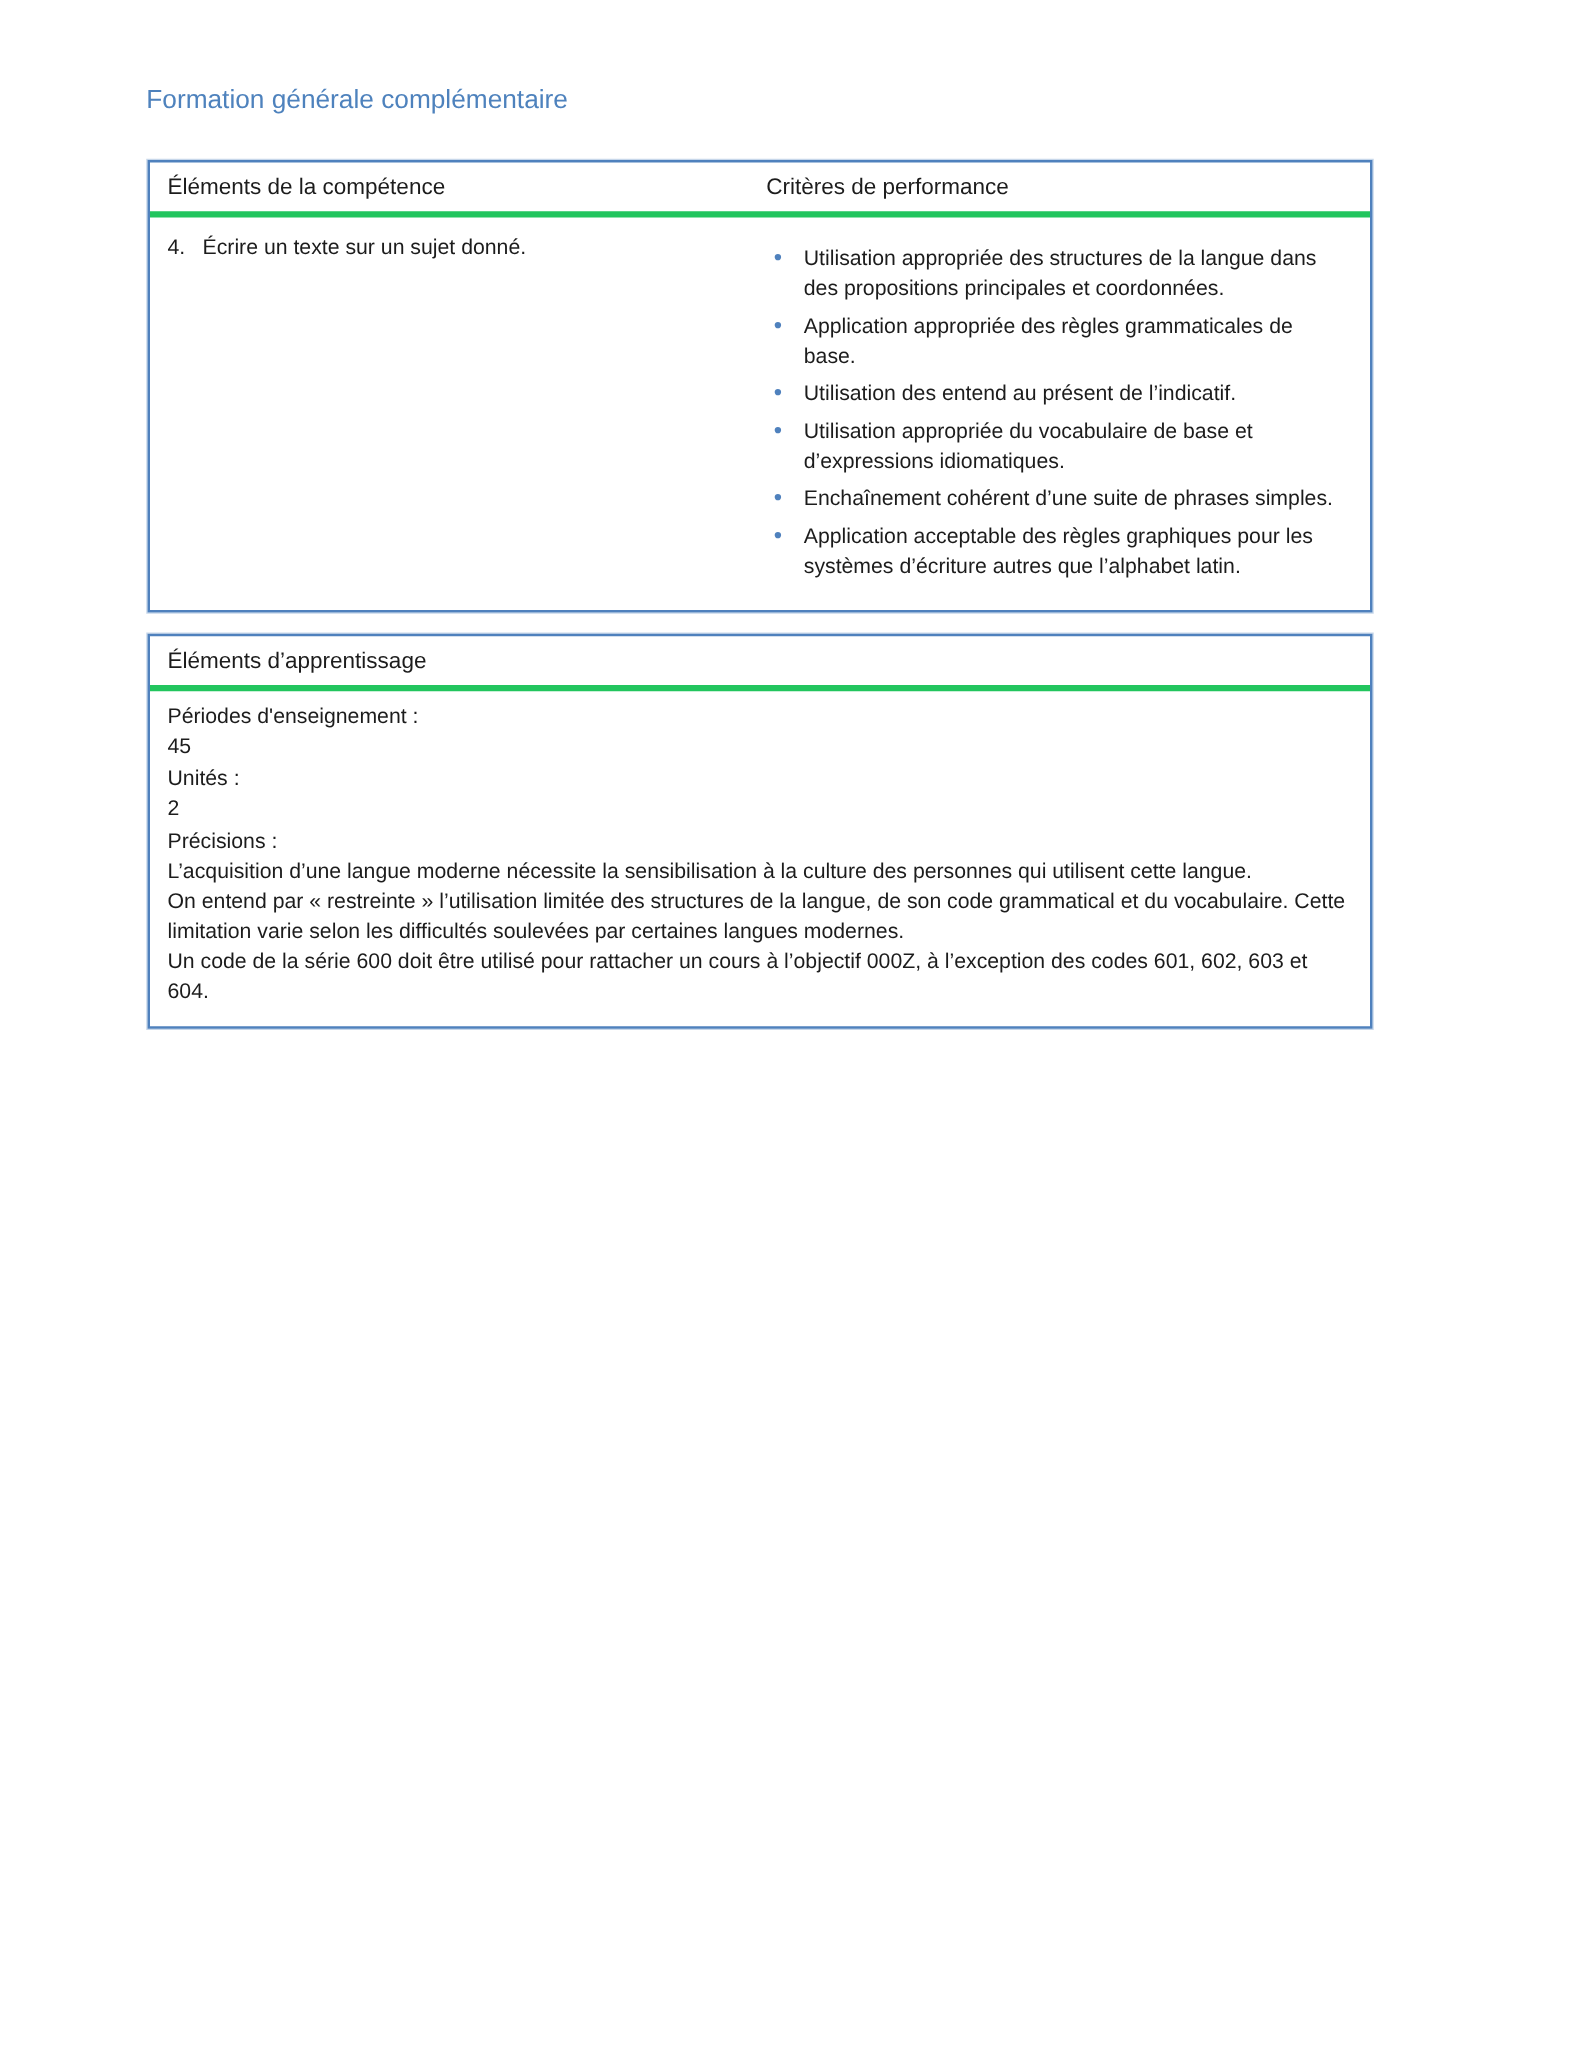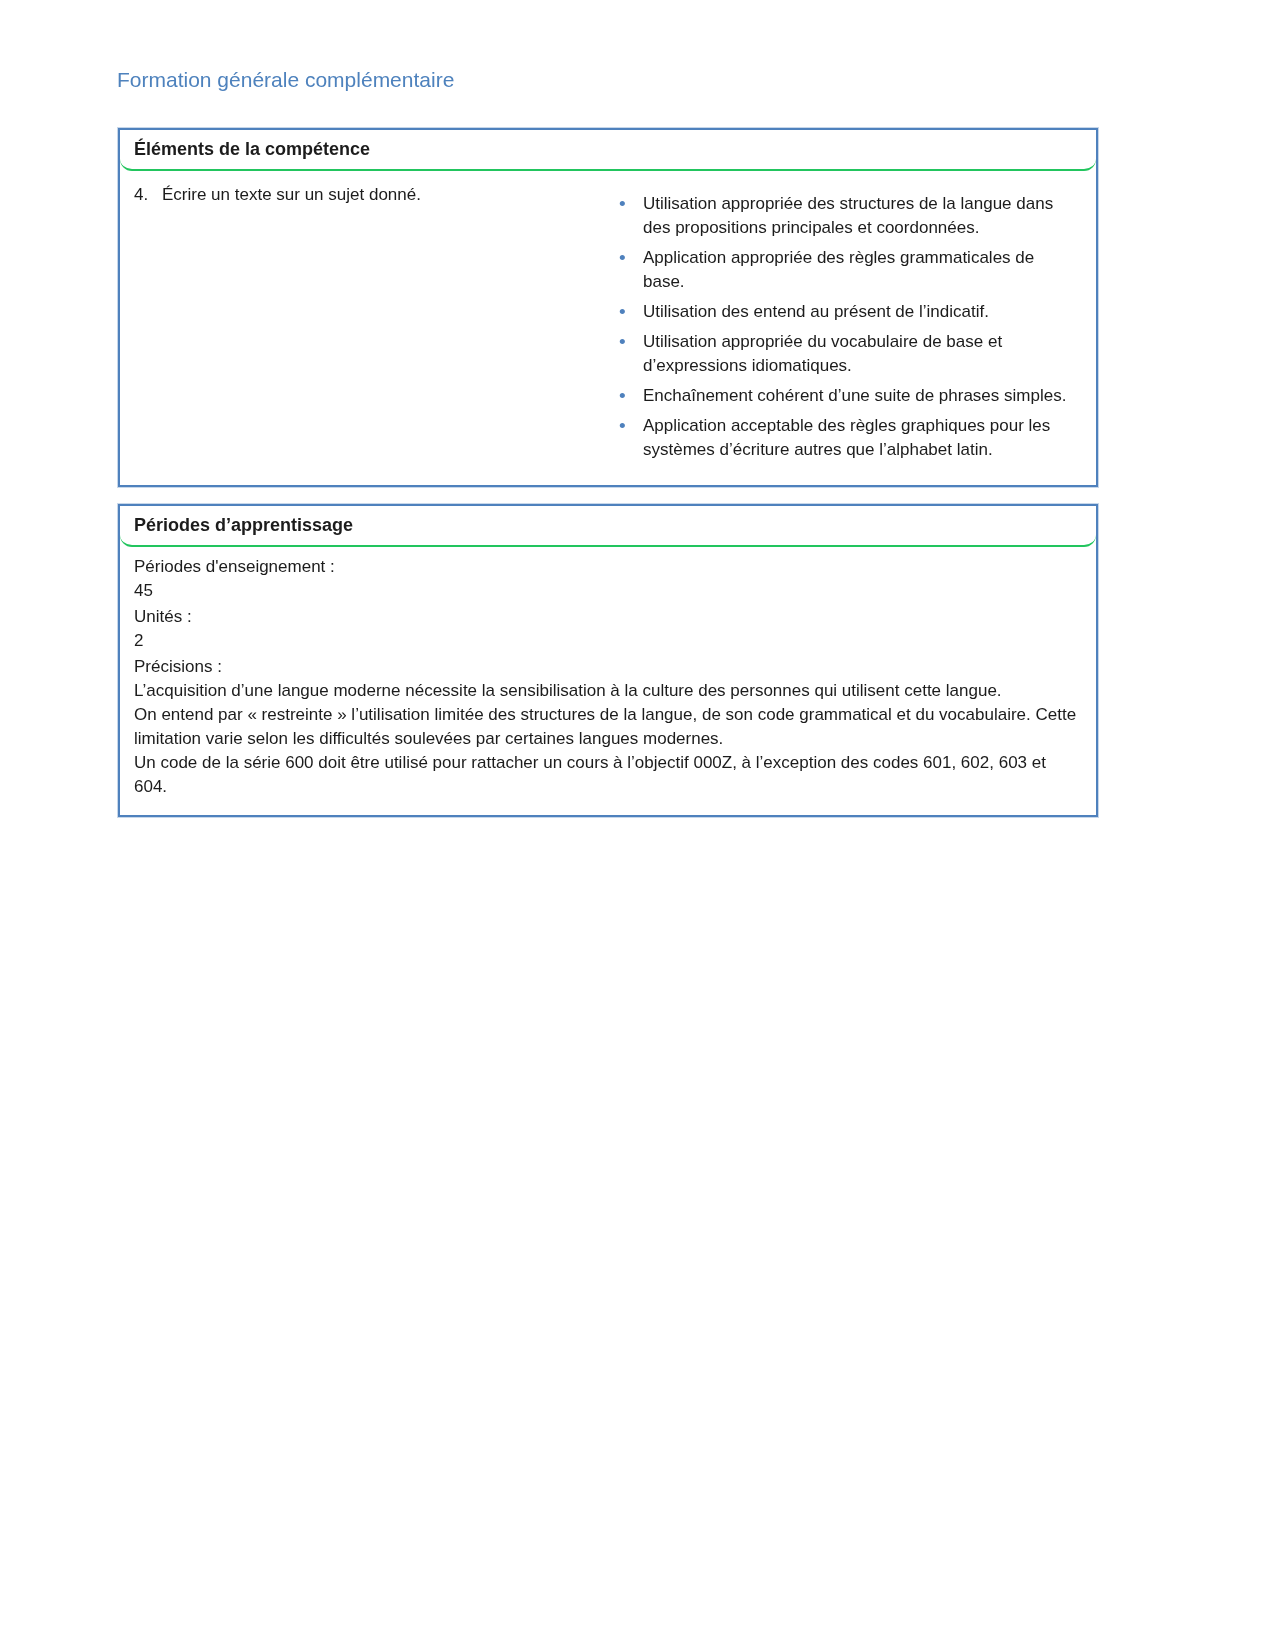"Éléments de la compétence" .box-header { border-bottom: 2px solid #22c55e -> 5px solid #22c55e; border-radius: 12px -> none; font-weight: bold -> normal }
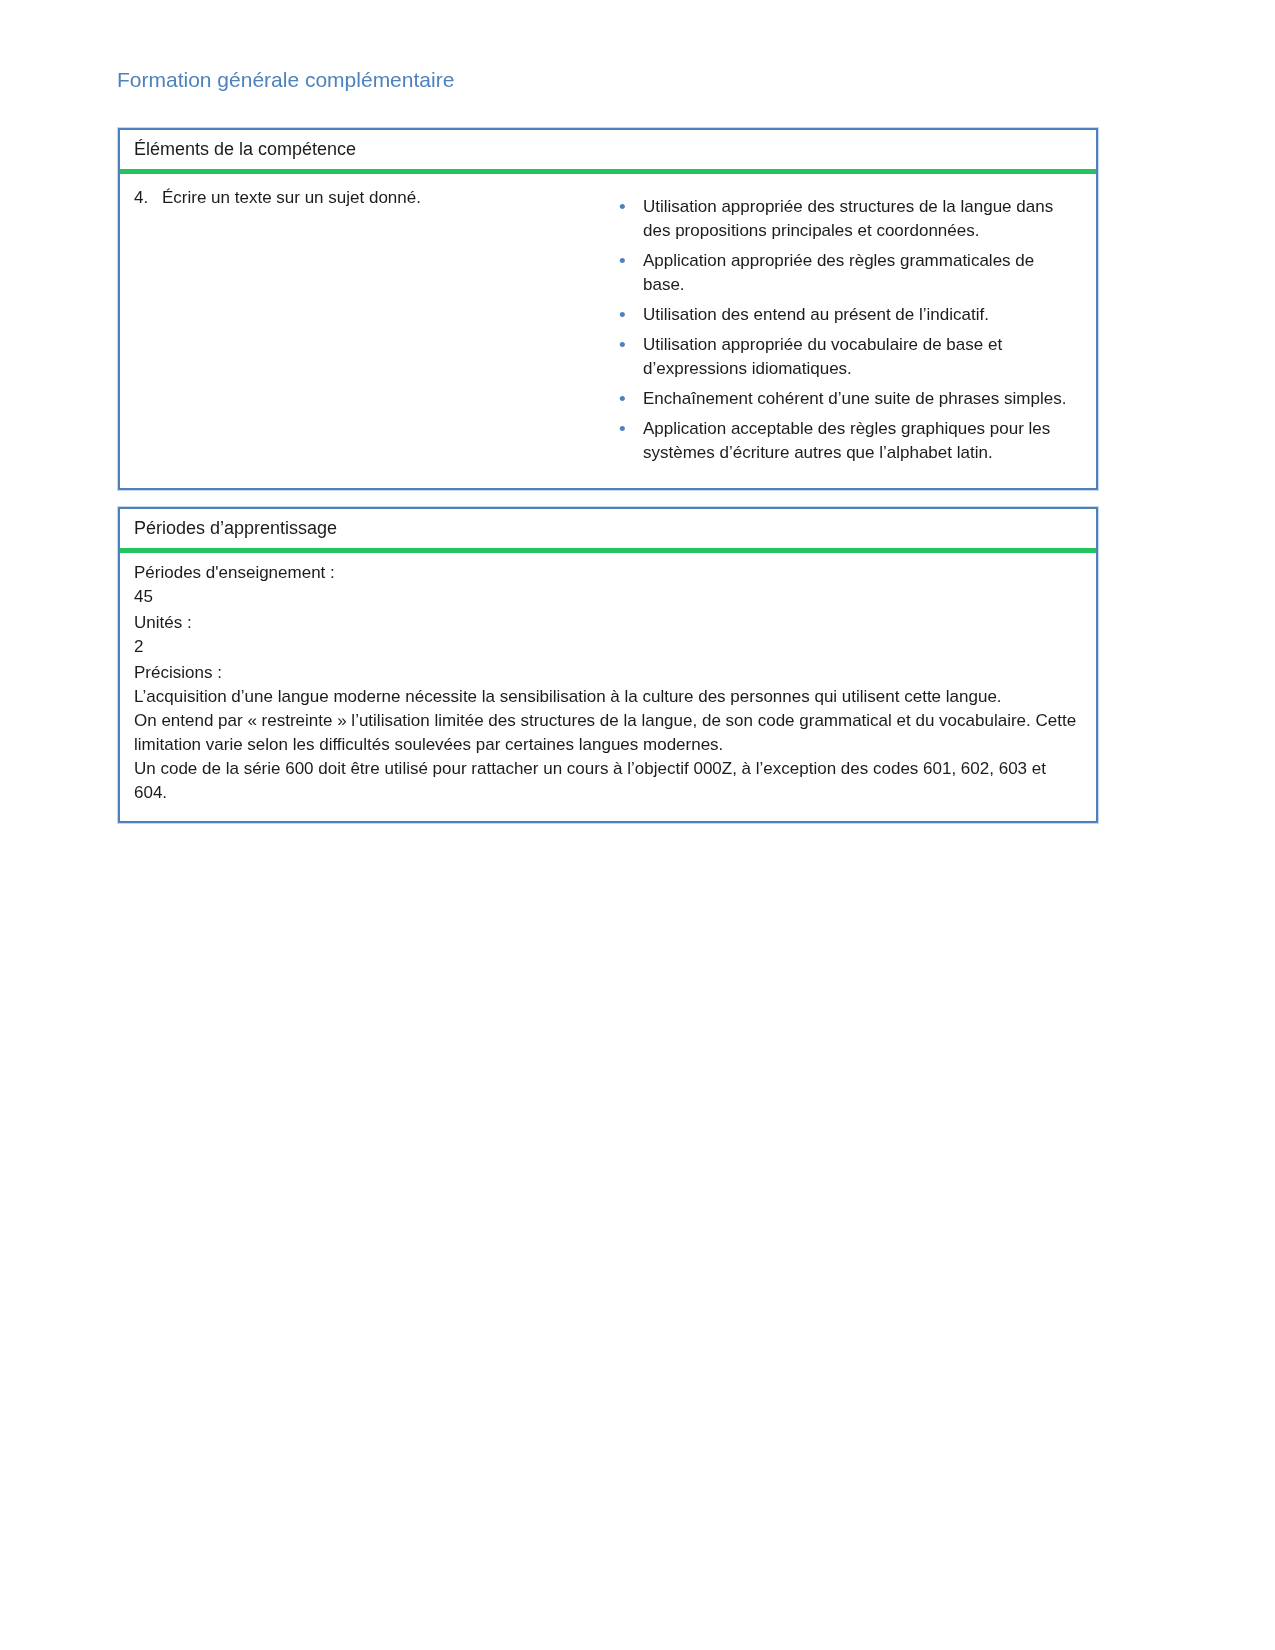"Critères de performance" div.col2 { html: none -> <div>Critères de performance</div> }
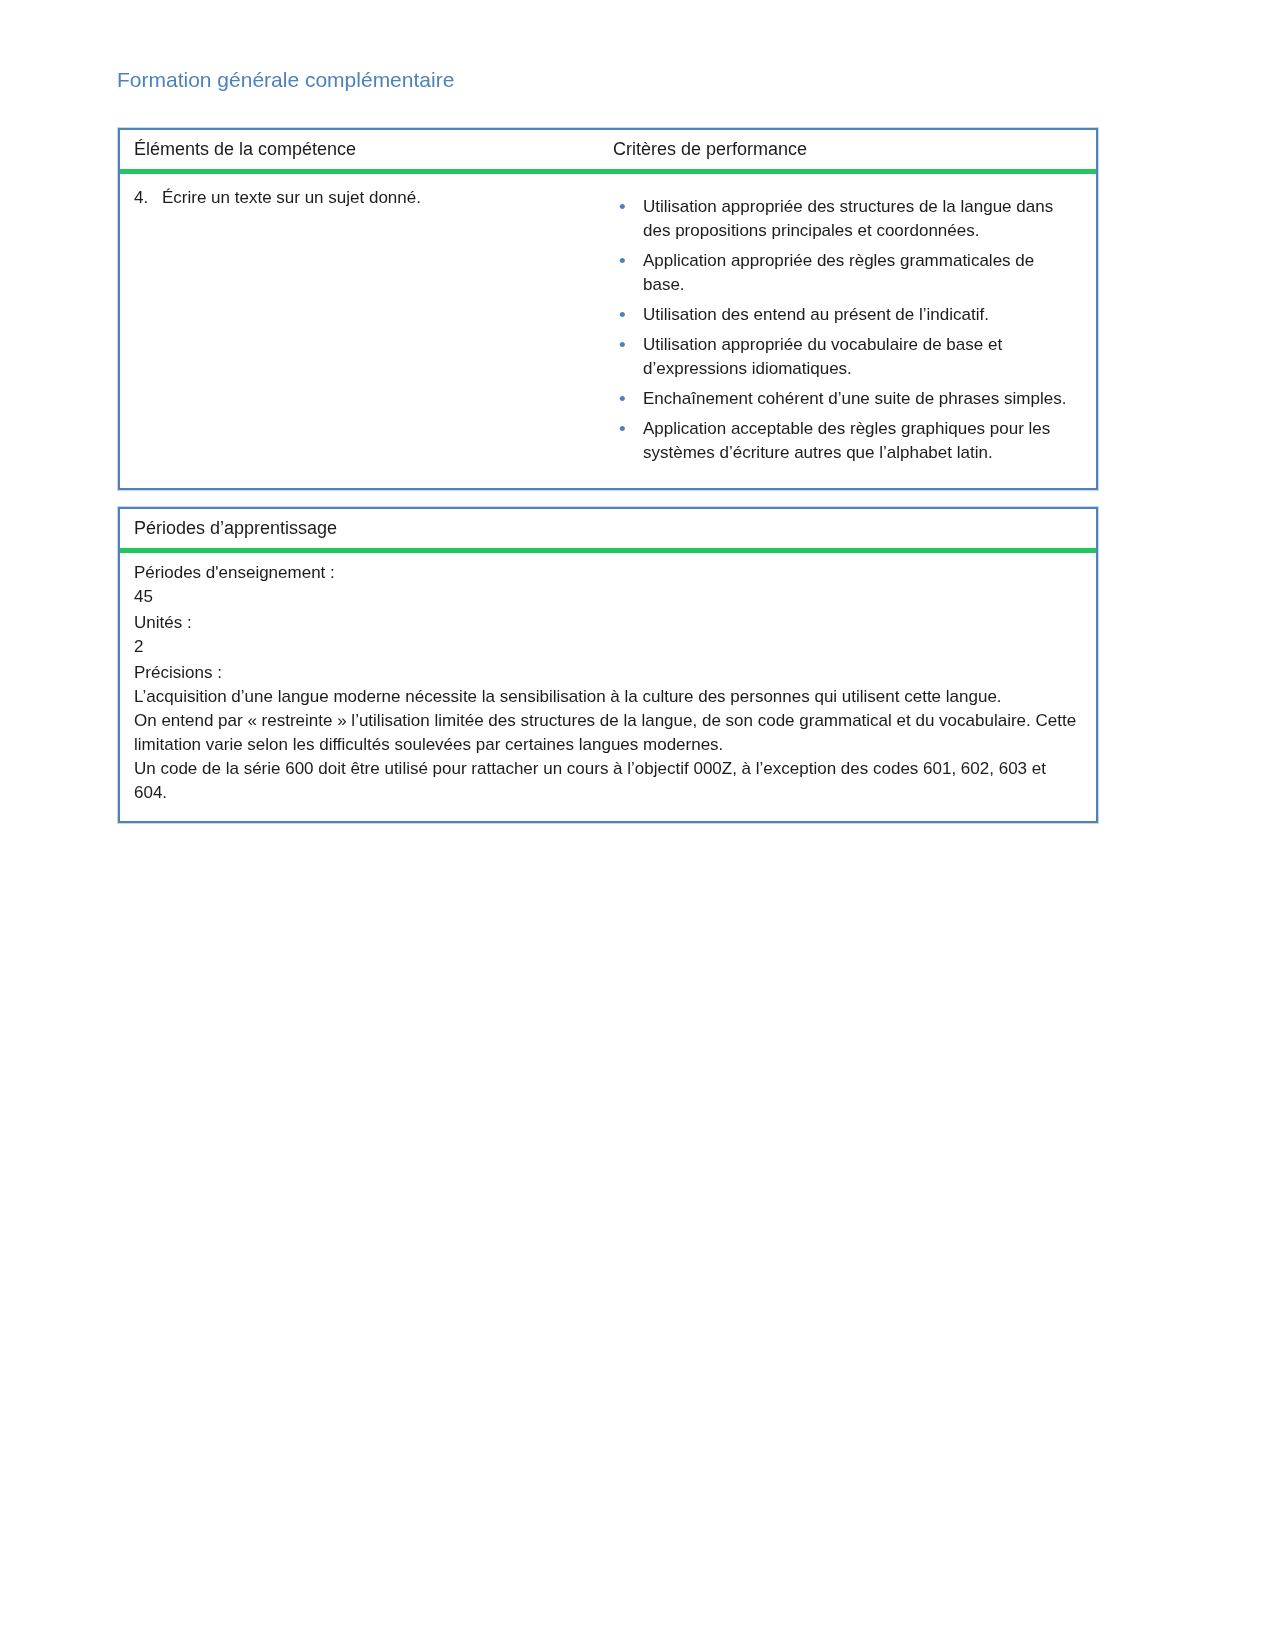"Périodes d’apprentissage" span { text: Périodes -> Éléments }
